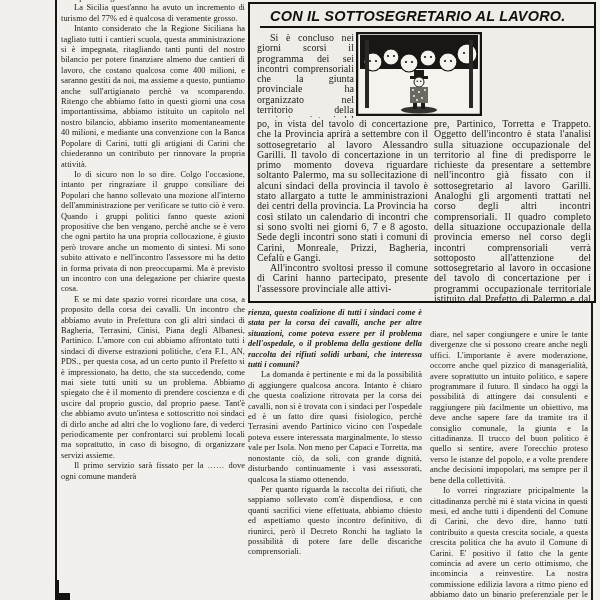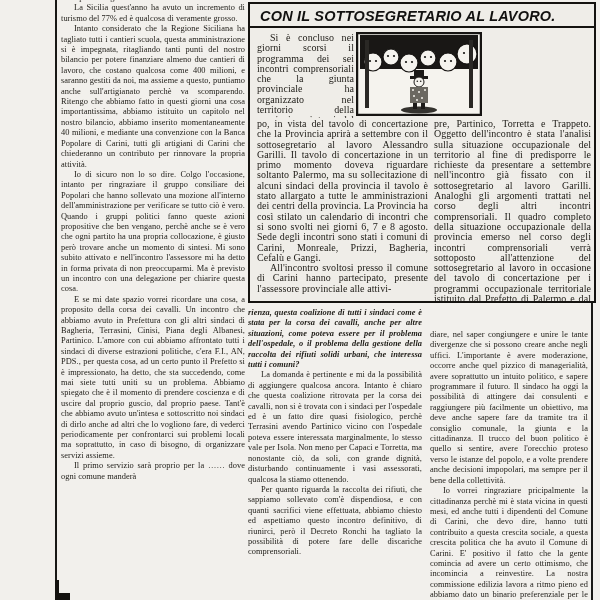"CON IL SOTTOSEGRETARIO AL LAVORO." #box-headline { left: 0 -> 10px }
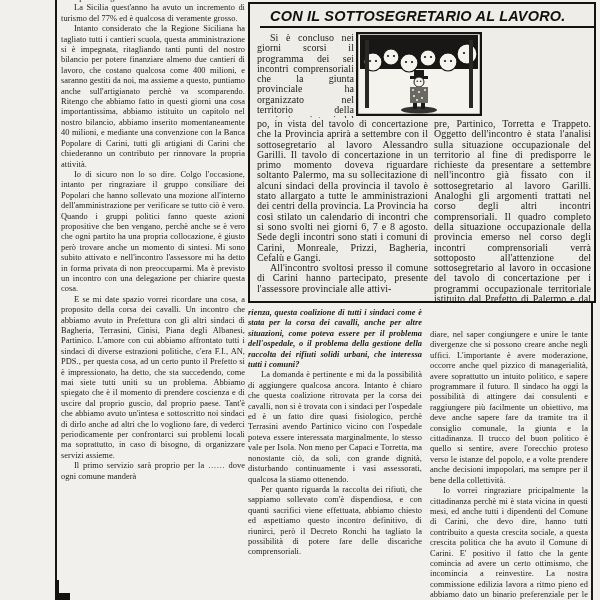"Il primo servizio sarà proprio" p { text: proprio -> fissato }
